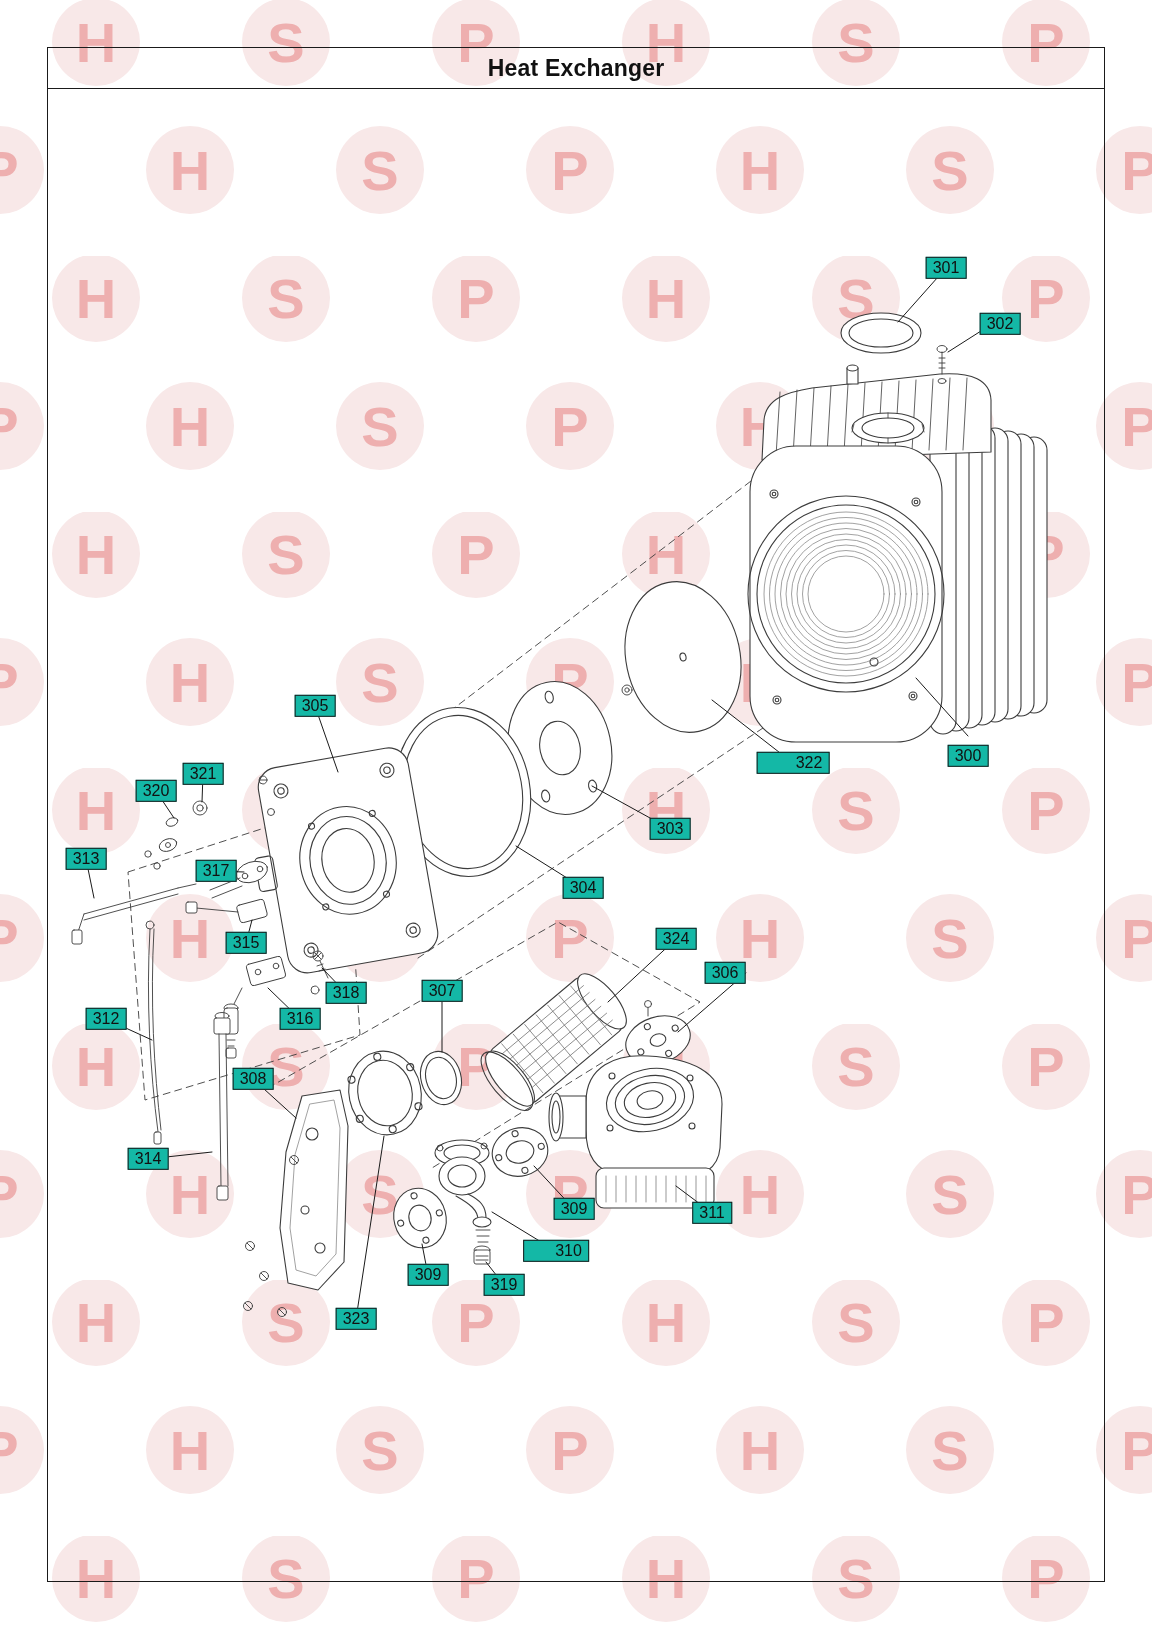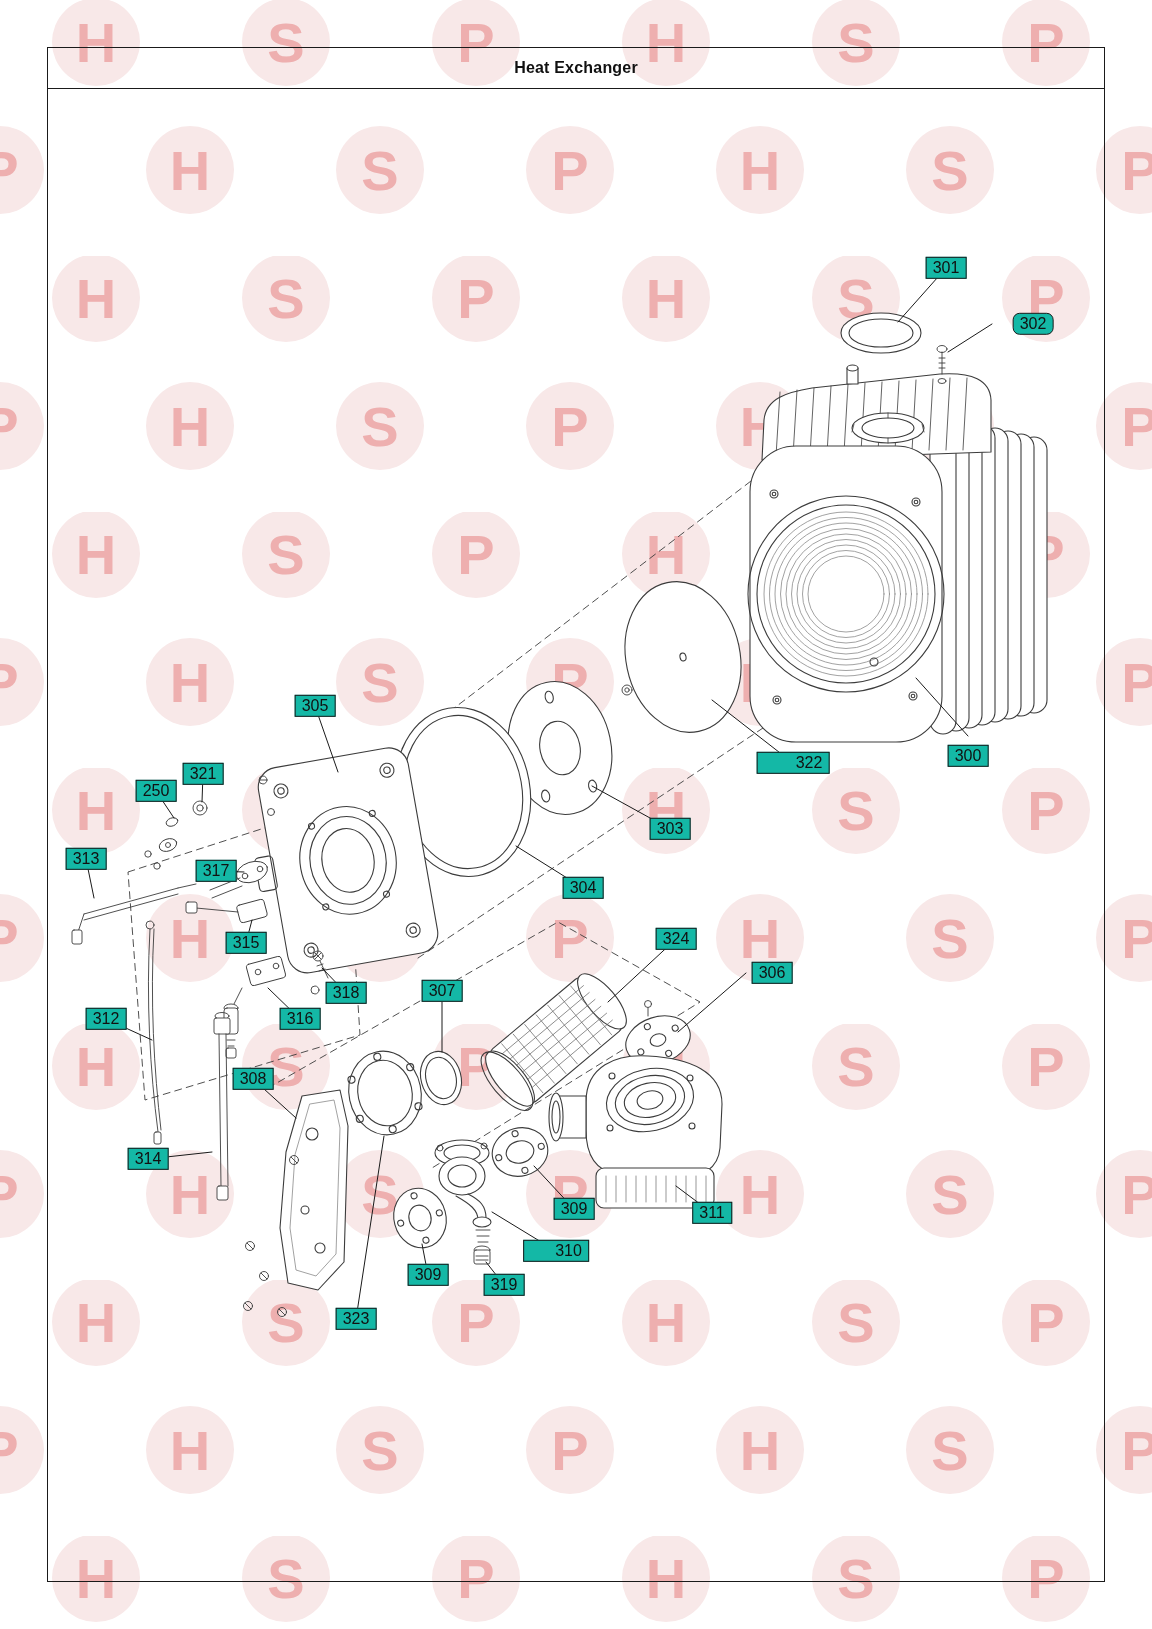"Heat Exchanger" #page-title { font-size: 16px -> 23px }
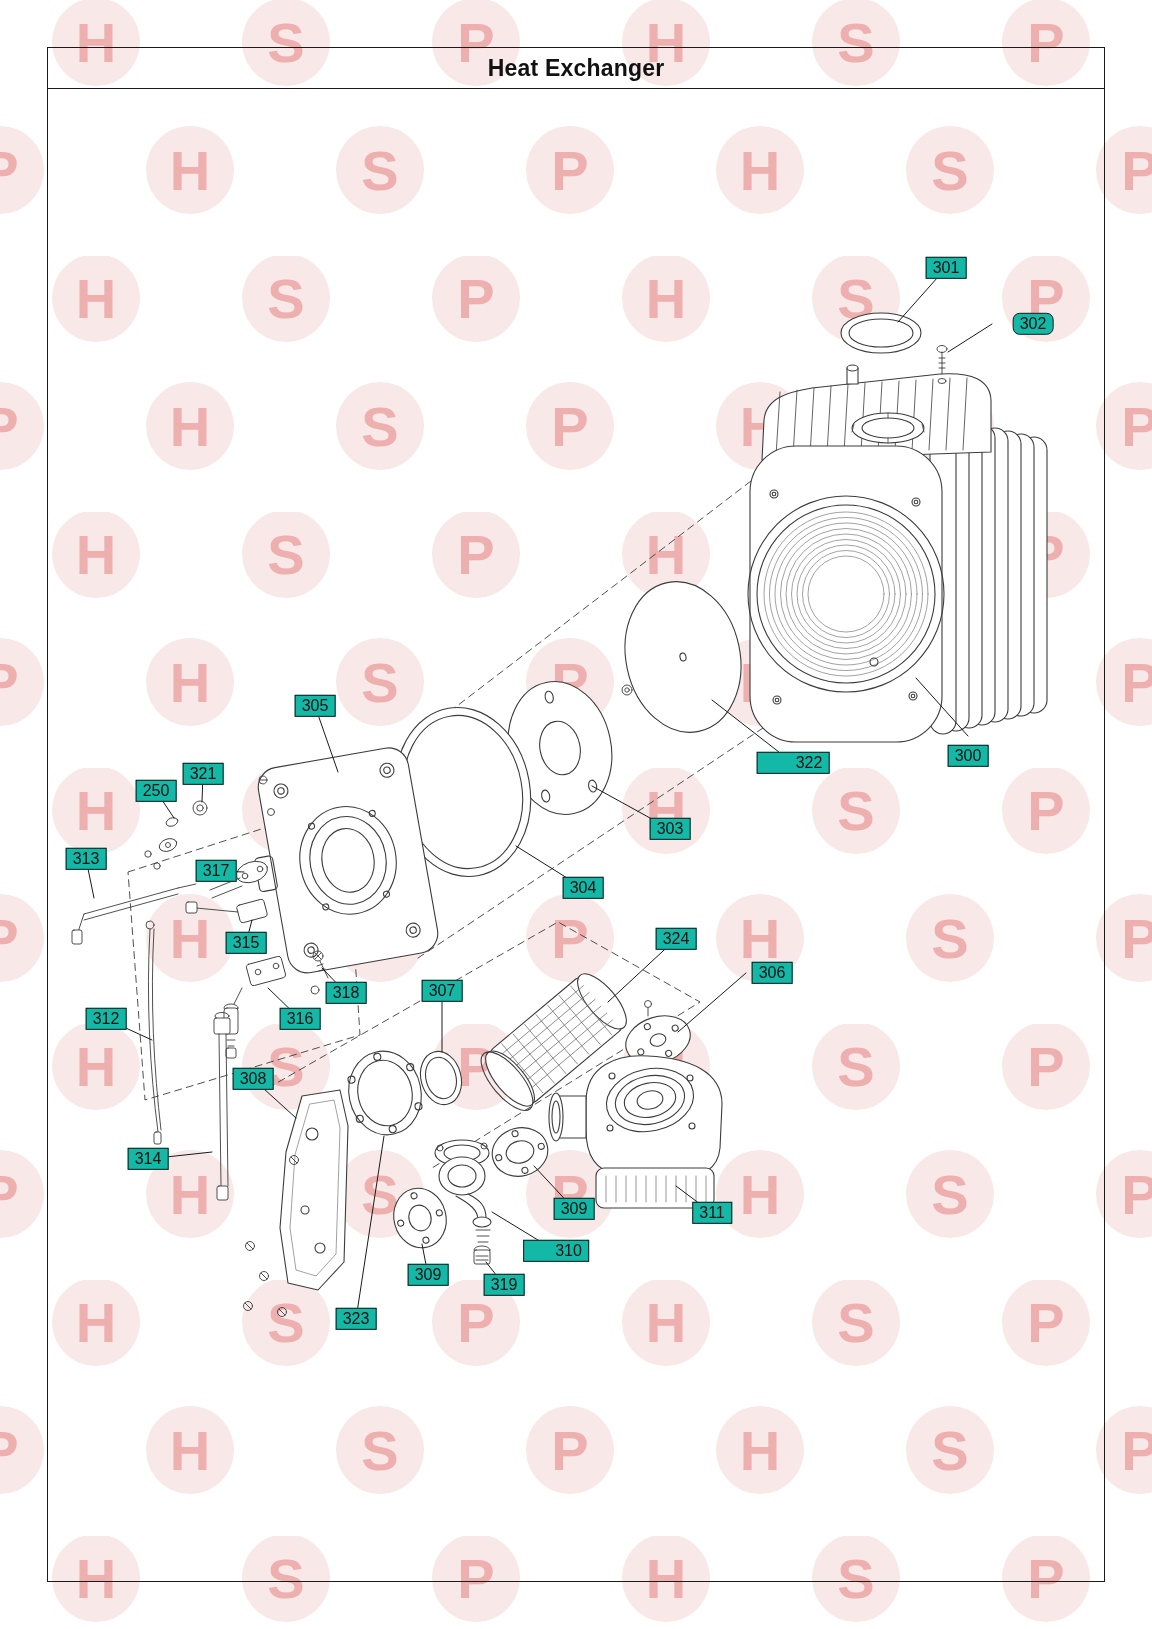"302" div.callout { border-radius: 7px -> none; left: 1033px -> 1000px }
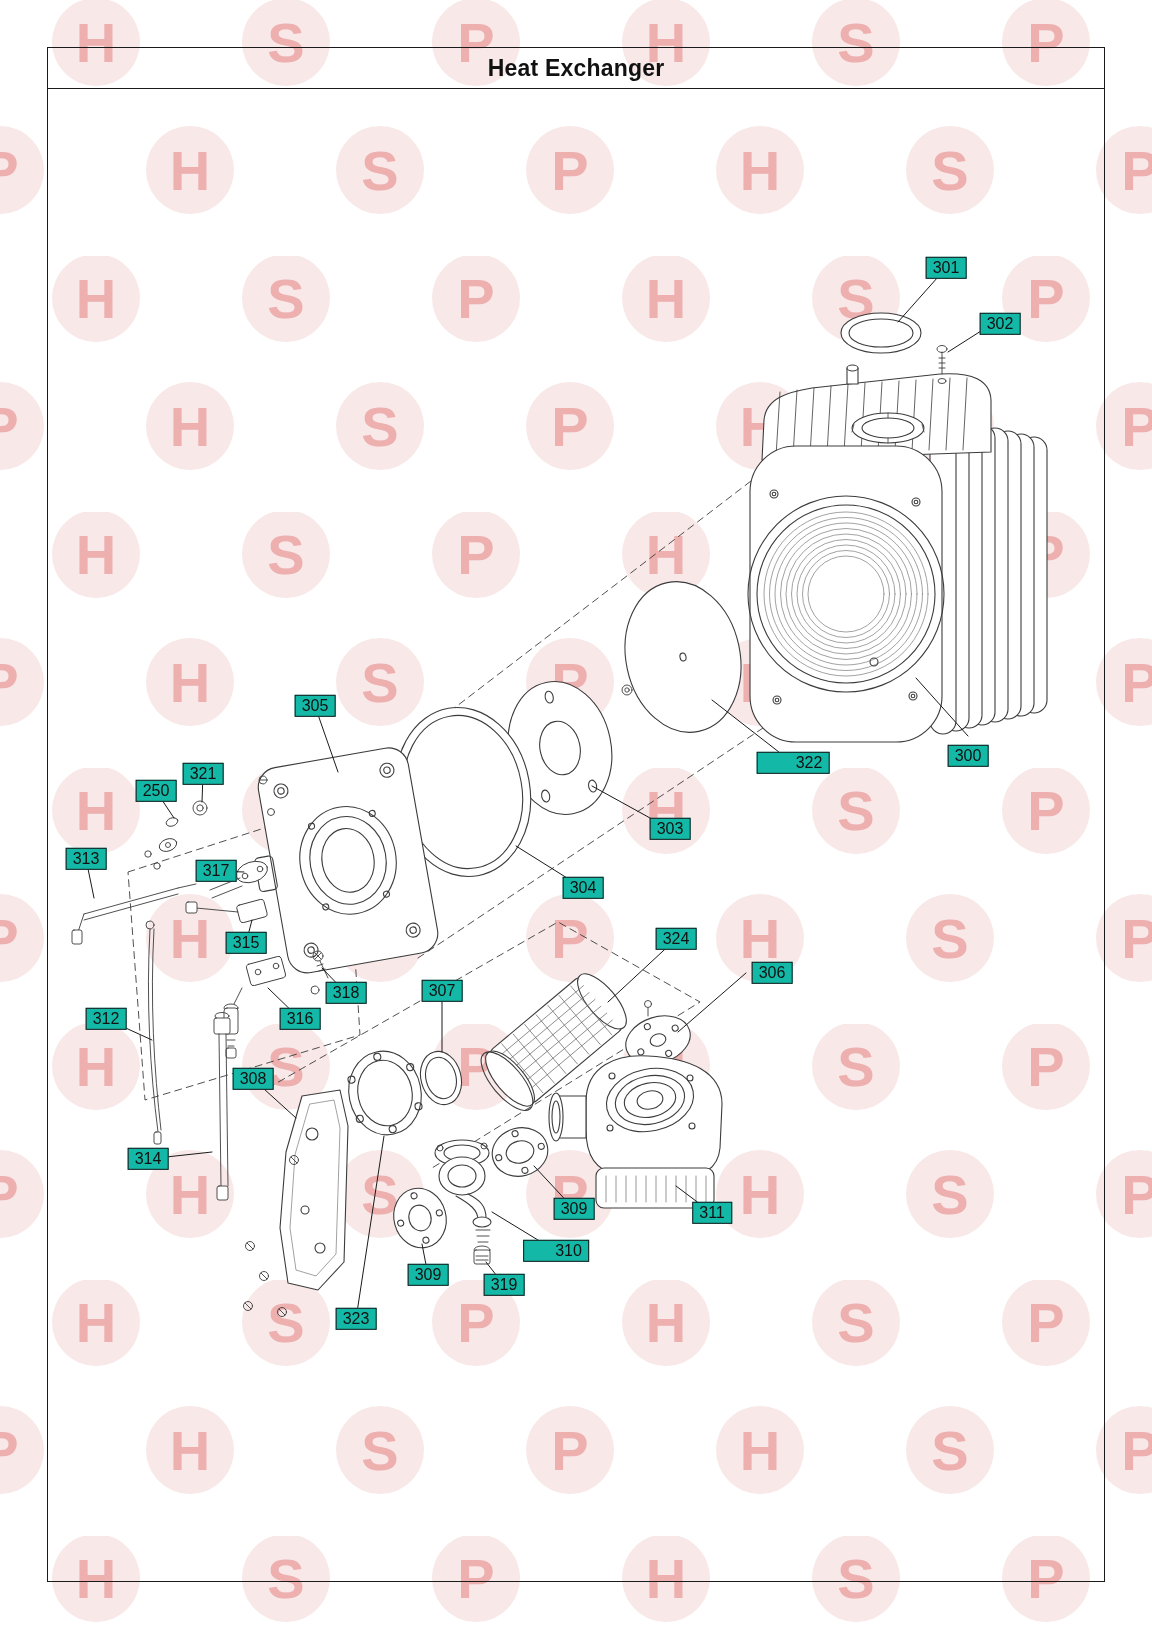"250" div.callout { text: 250 -> 320 }
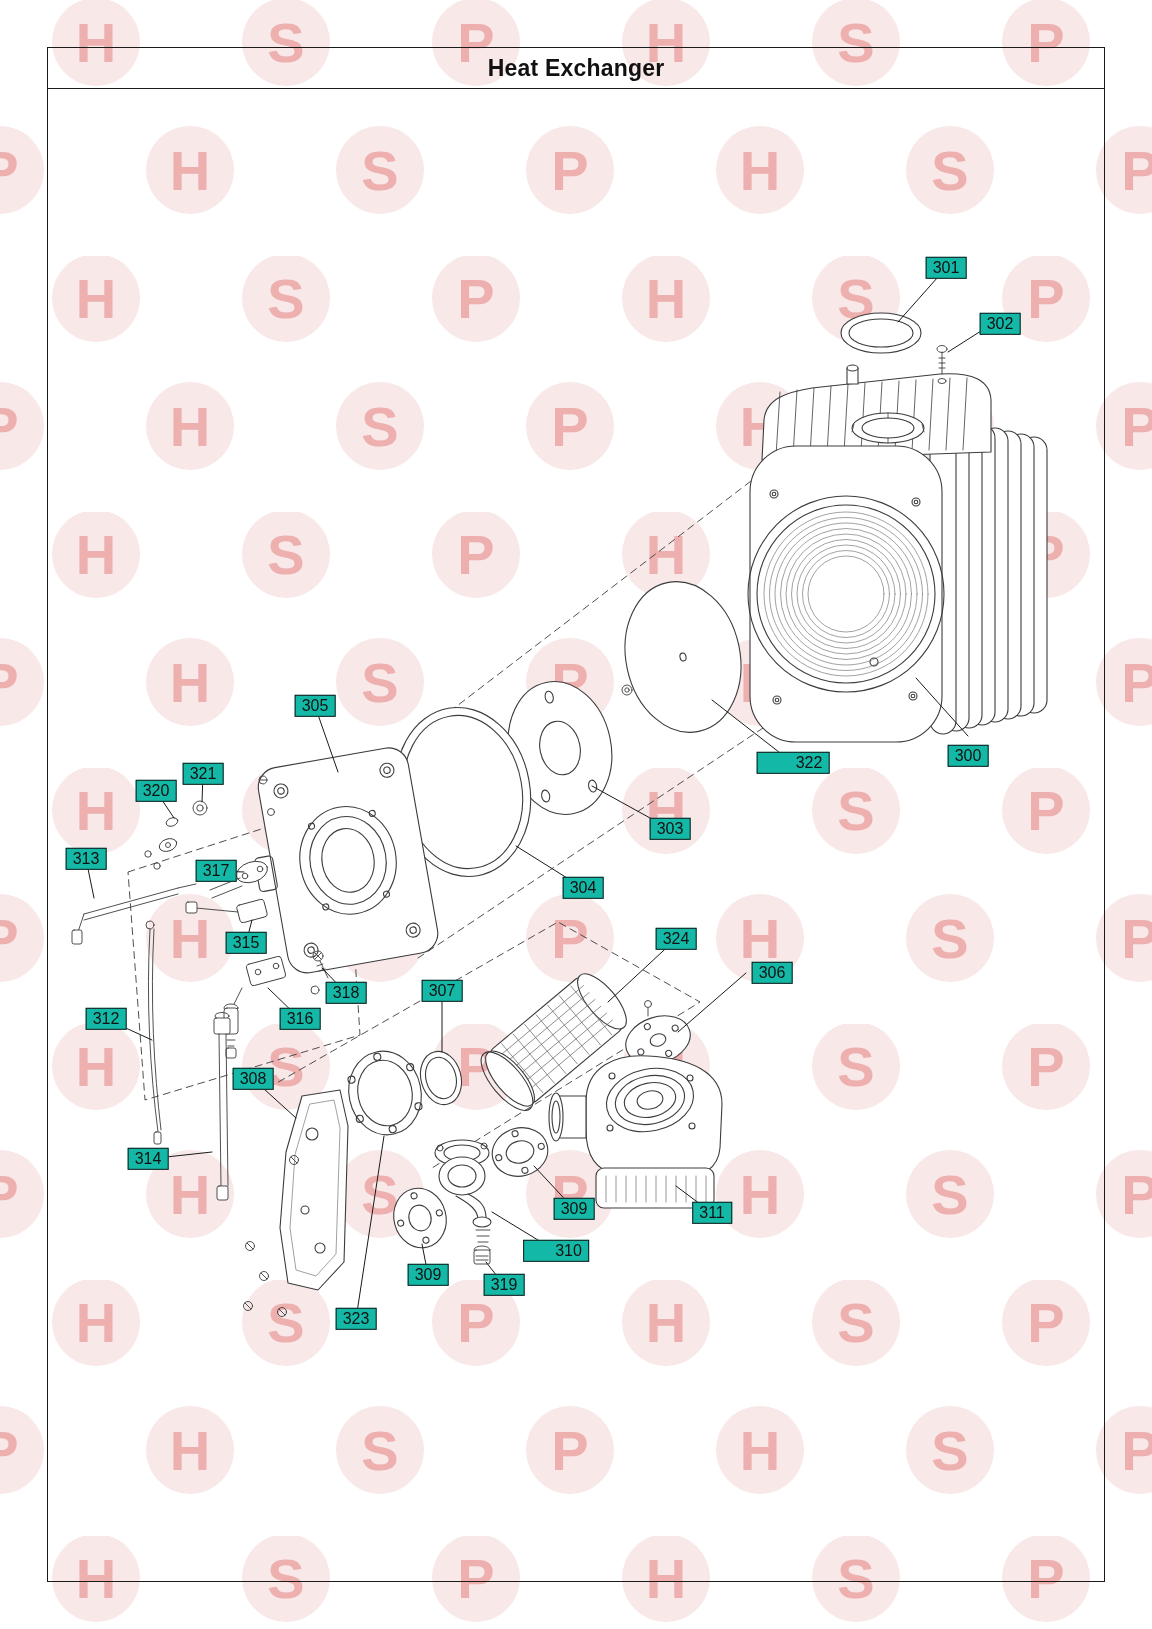"306" div.callout { left: 772px -> 725px }
